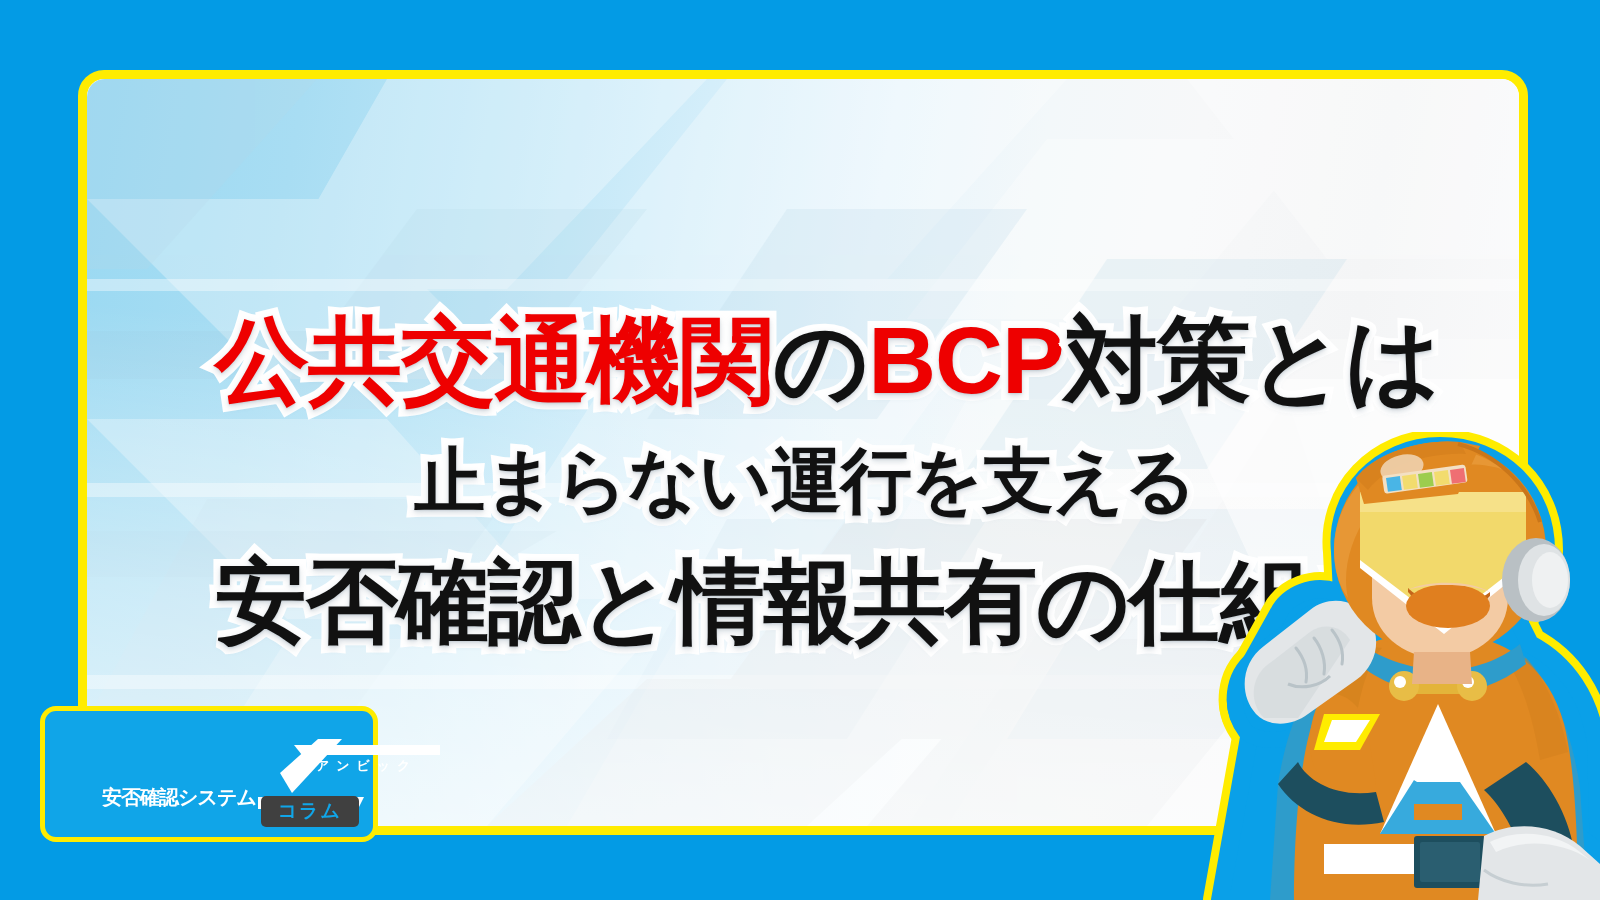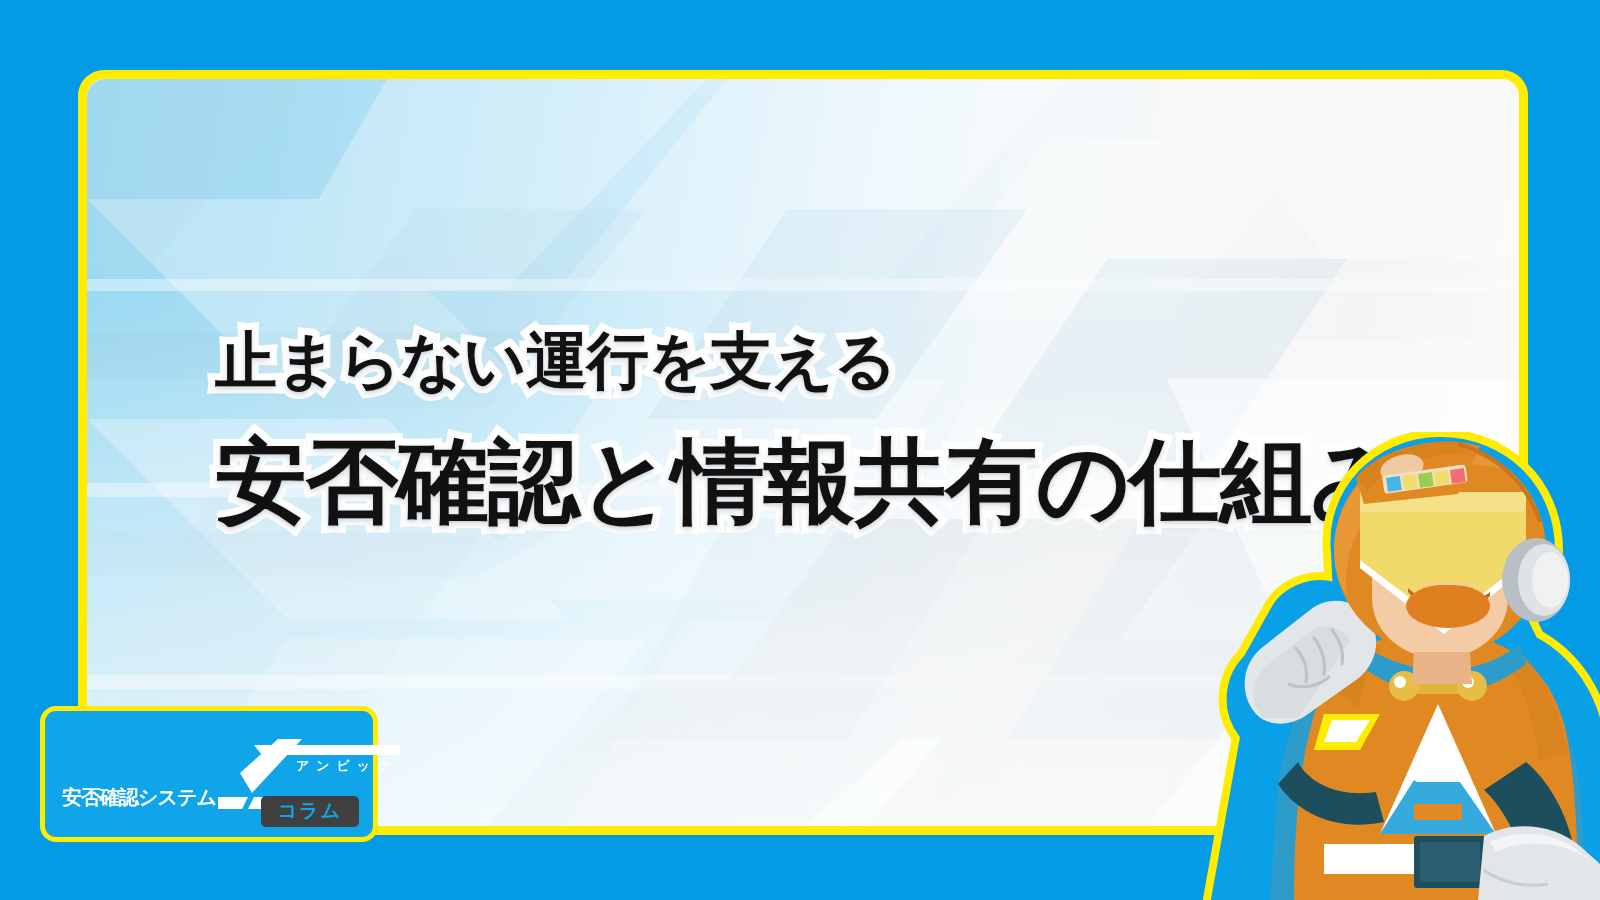"公共交通機関のBCP対策とは" div.hl-line { html: none -> <div><span>公共交通機関</span><span>の</span><span>BCP</span><span>対策とは</span></div> }
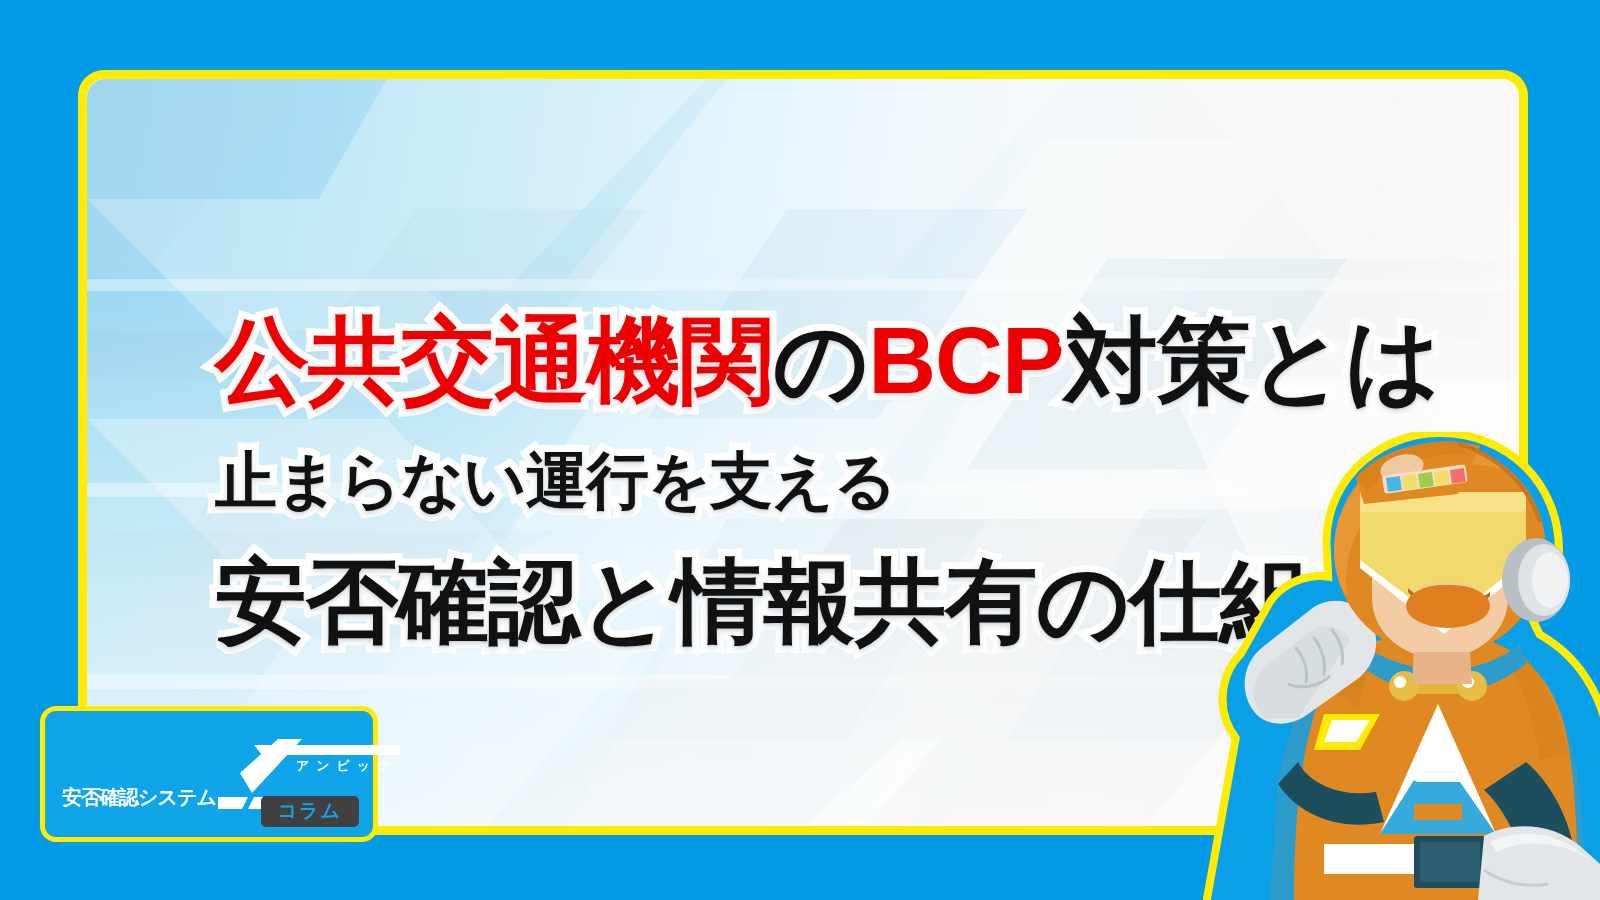"止まらない運行を支える" .hl-line.l2 { font-size: 62px -> 71px; text-align: none -> center }
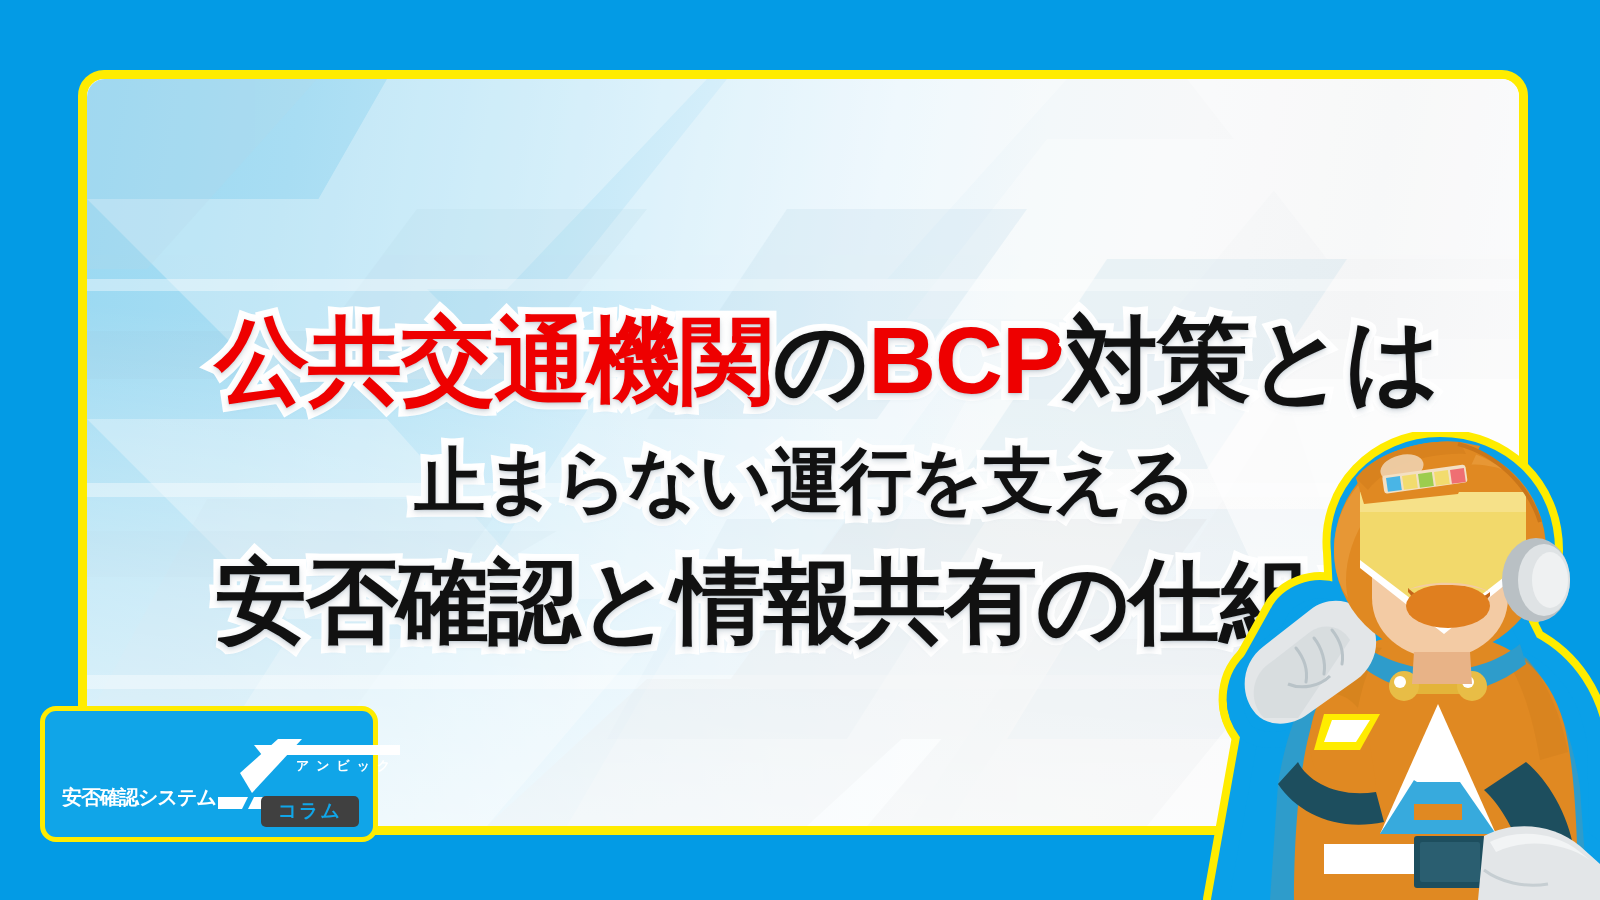"アンビック" .logo-furigana { margin-left: 20px -> none }
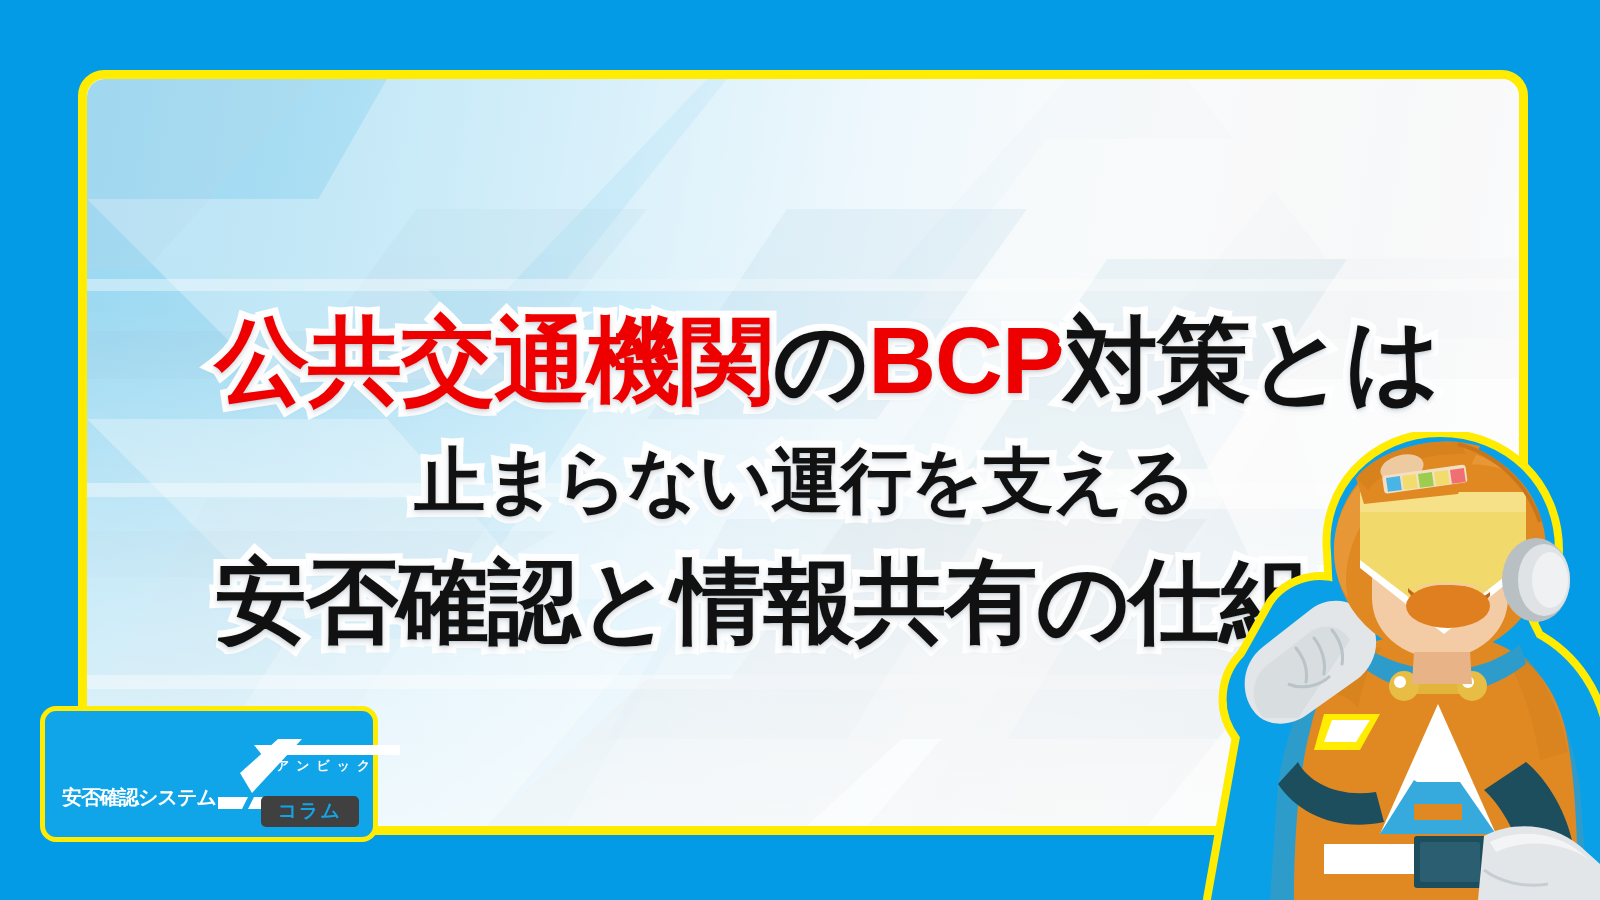"安否確認システム" .logo-jp { margin-left: none -> 40px }
